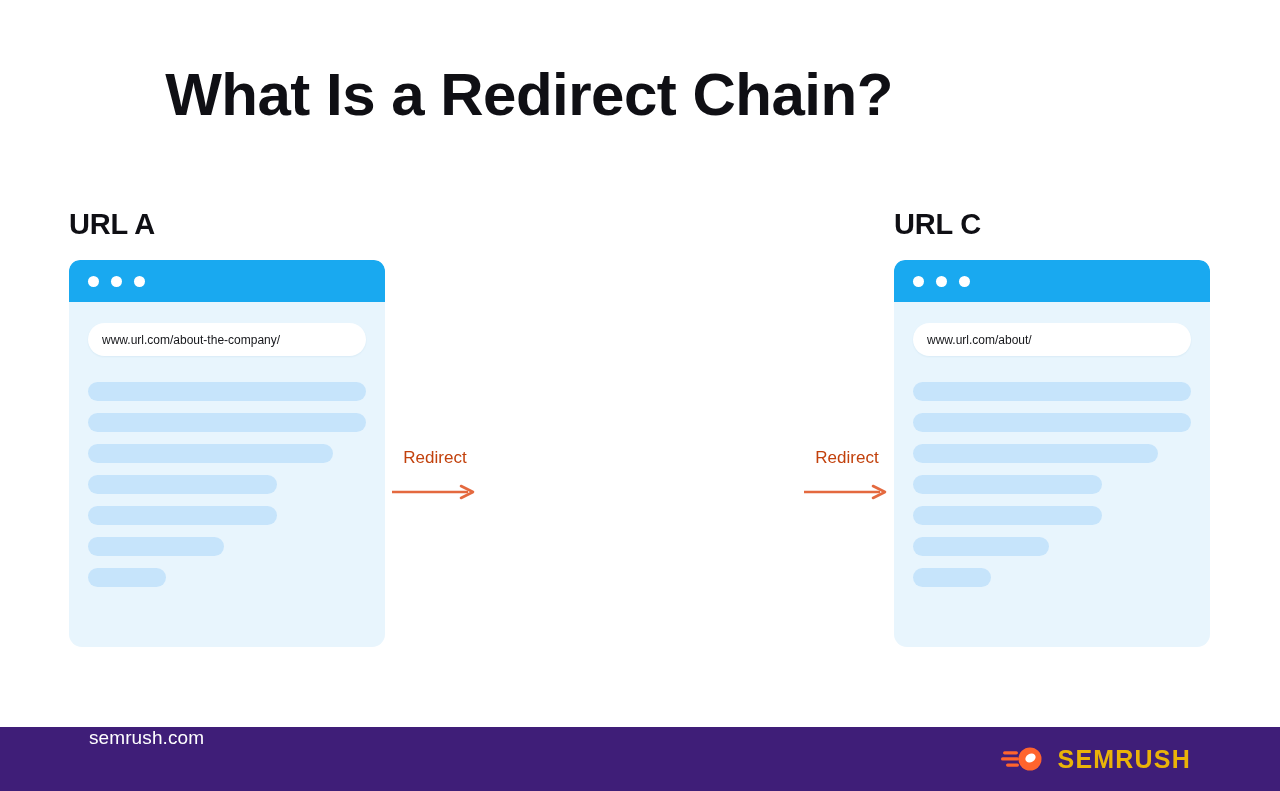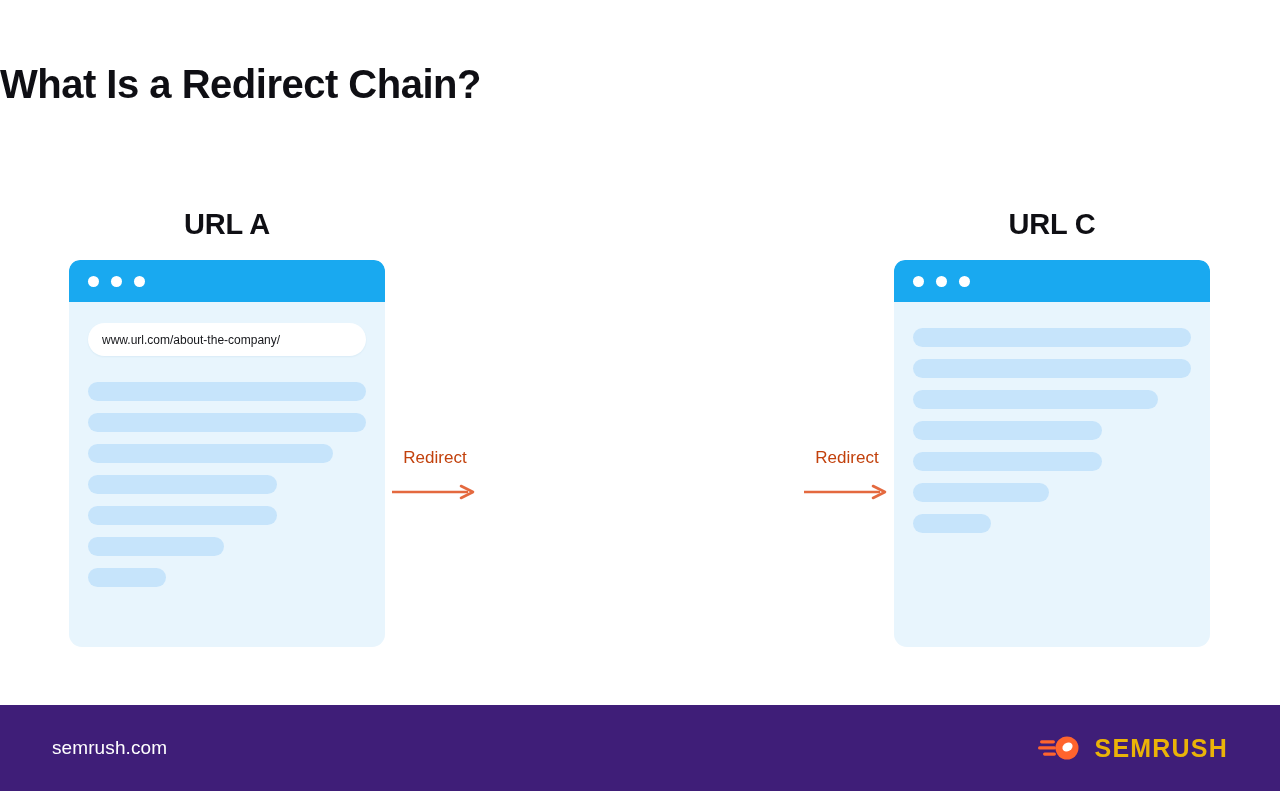"What Is a Redirect Chain?" .page-title { font-size: 40px -> 60px; text-align: left -> center }
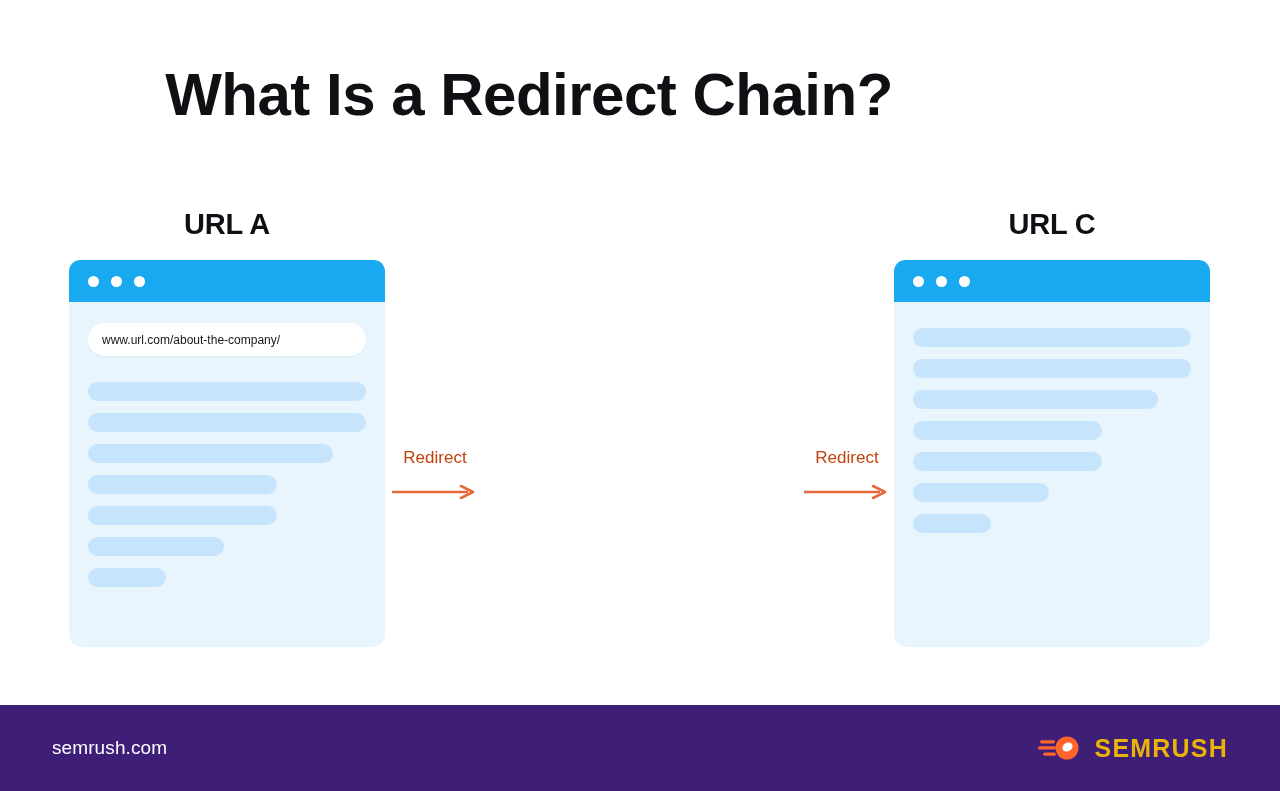"URL A" .node-label { text-align: center -> none }
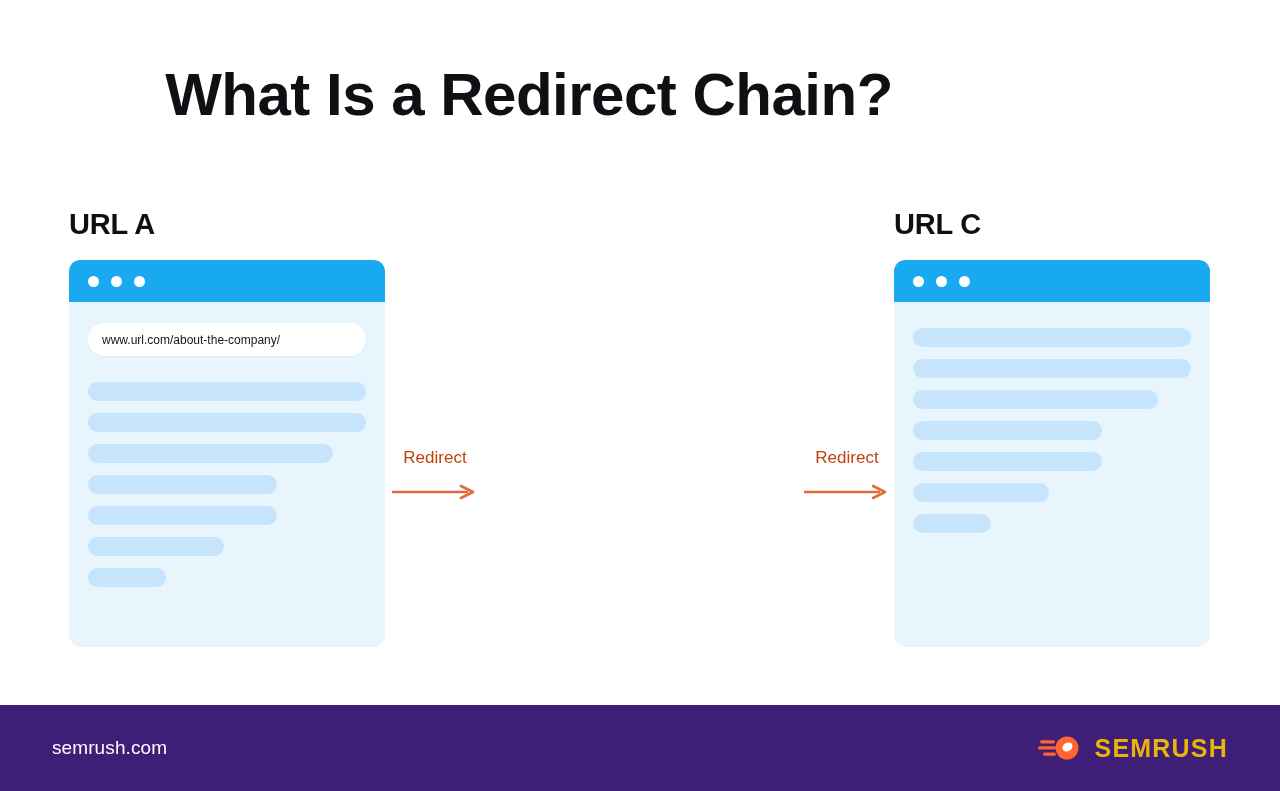"www.url.com/about/" div.url-pill { html: none -> <div>www.url.com/about/</div> }
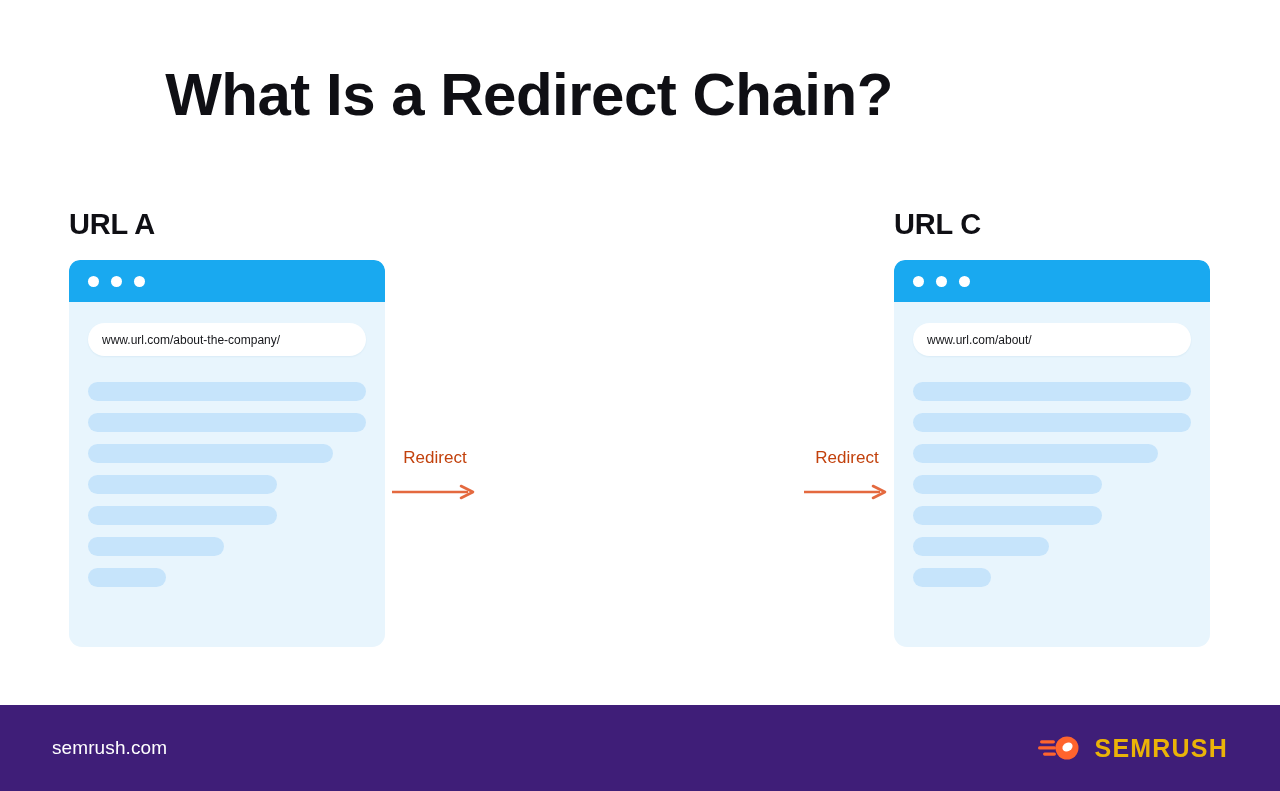"semrush.com" .footer { align-items: center -> none; height: 86px -> 64px; padding: 0 52px -> 0 89px }
